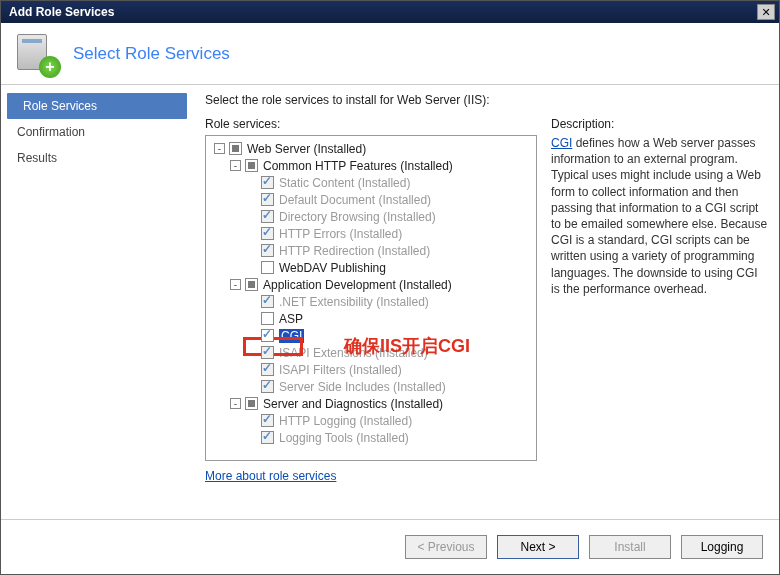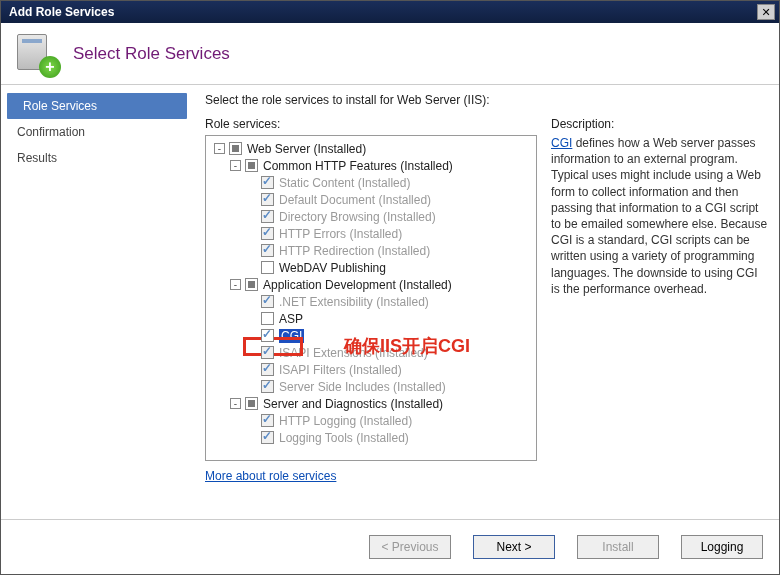"Select Role Services" .header h1 { color: #701a75 -> #3b82f6 }
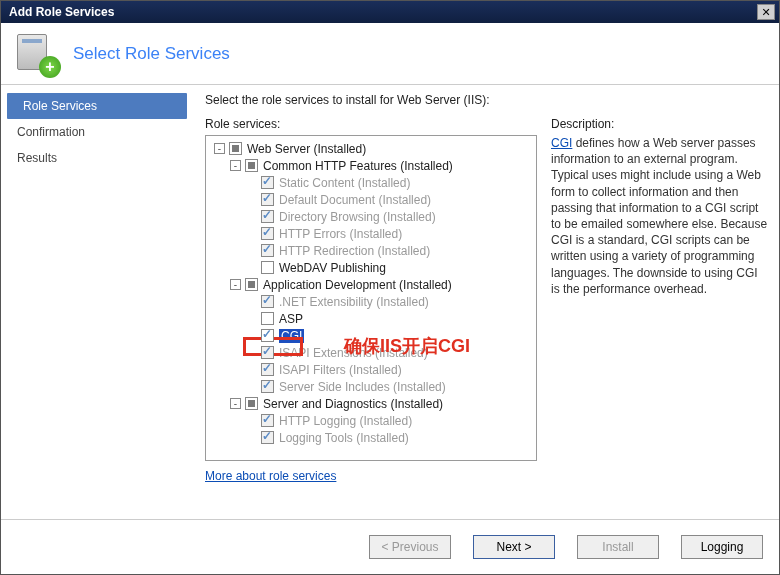"< Previous" .footer { gap: 22px -> 10px }
